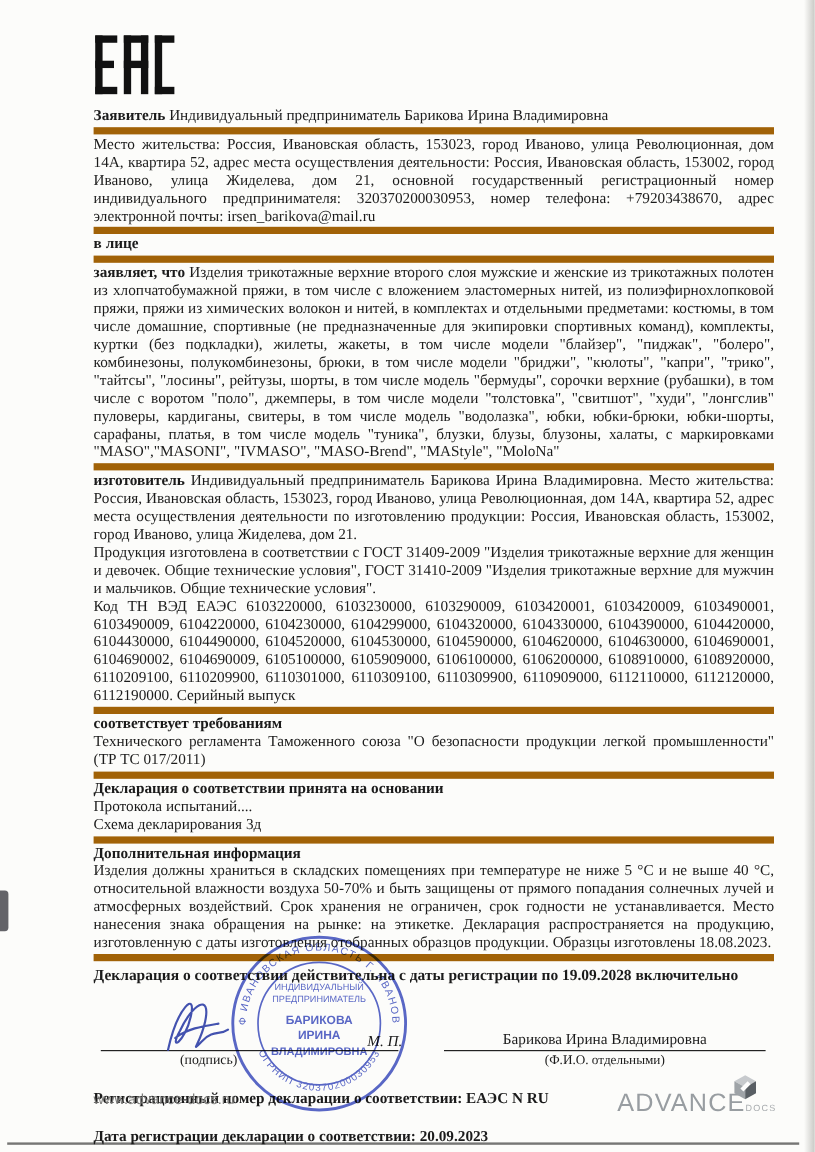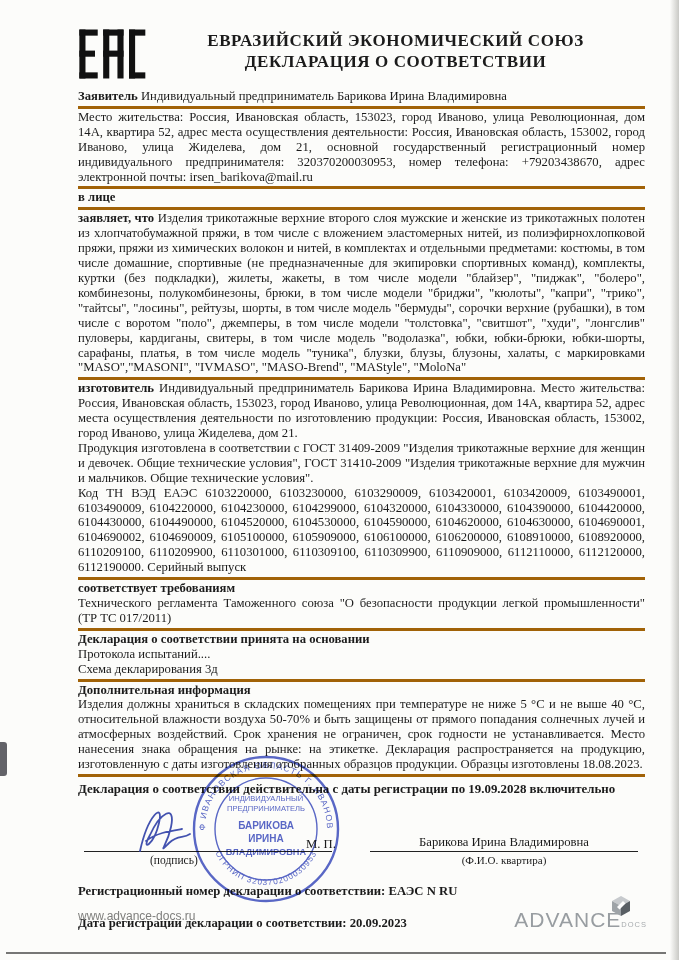"ЕВРАЗИЙСКИЙ ЭКОНОМИЧЕСКИЙ СОЮЗ" div.titles { html: <div> <div>ЕВРАЗИЙСКИЙ ЭКОНОМИЧЕСКИЙ СОЮЗ</div> <div>ДЕКЛАРАЦИЯ О СООТВЕТСТВИИ</div> </div> -> none }
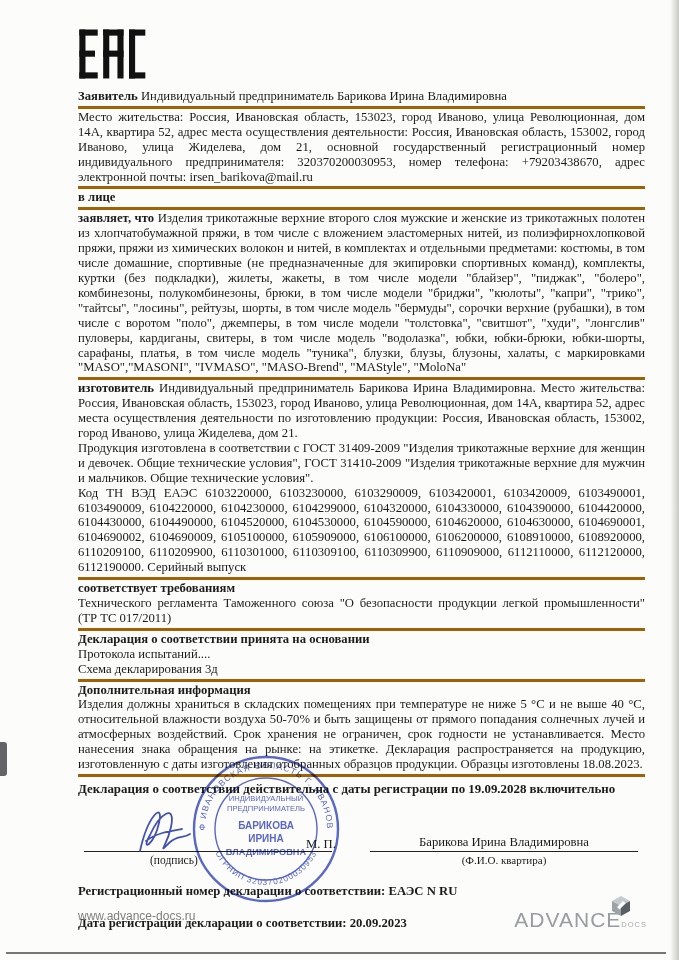"Заявитель Индивидуальный предприниматель" .rule { border-bottom: 3px solid #a16207 -> 6px solid #a16207 }
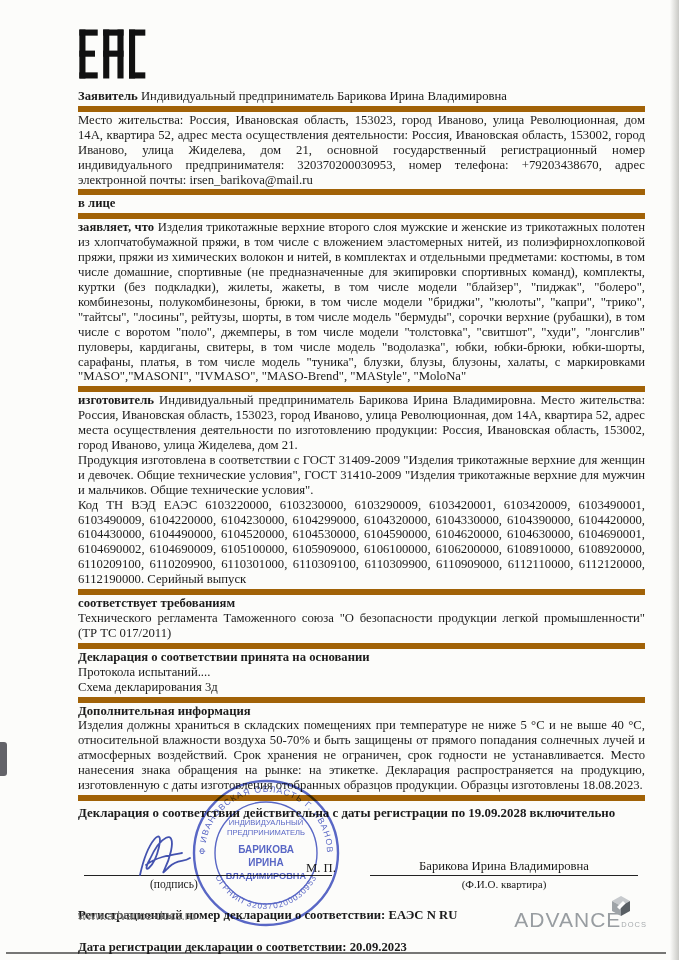"М. П." .mp { font-style: none -> italic }
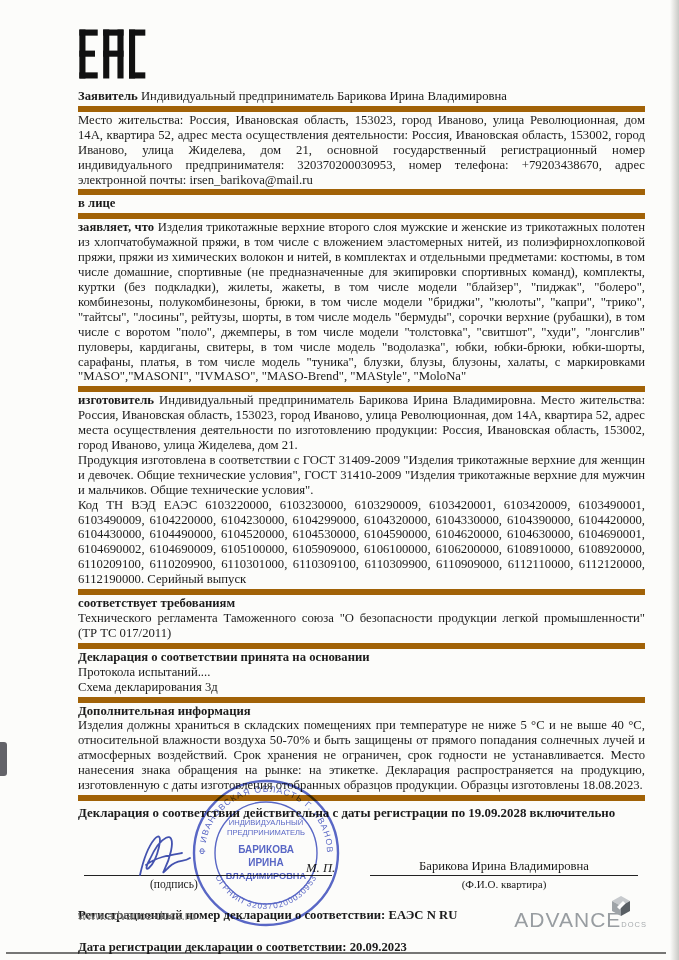"(Ф.И.О. квартира)" div.fiocap { text: квартира -> отдельными }
